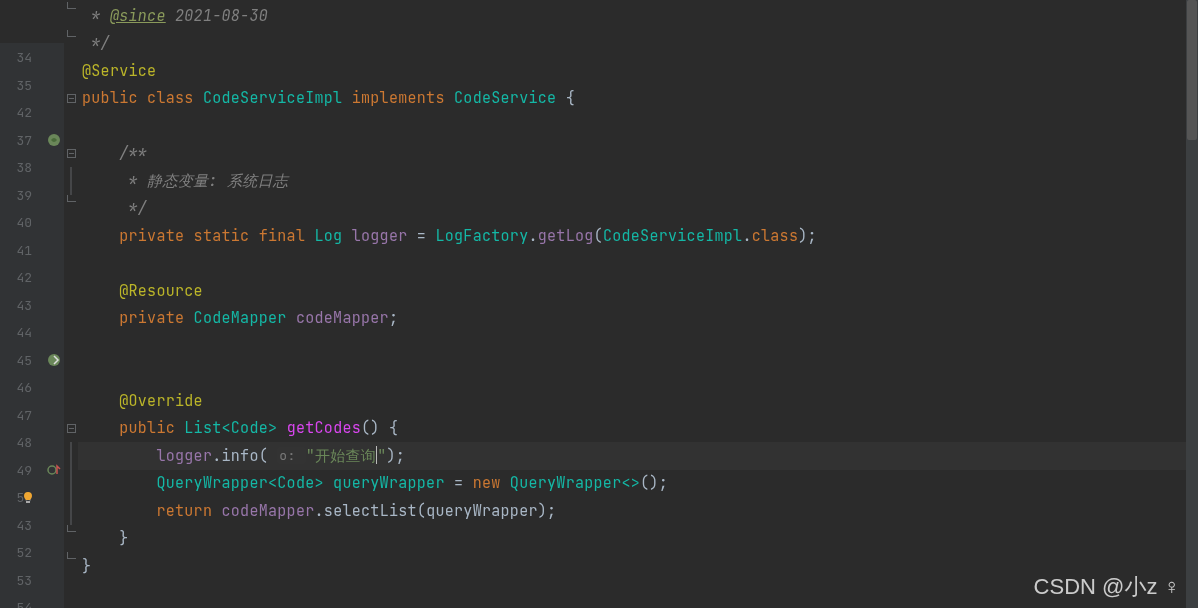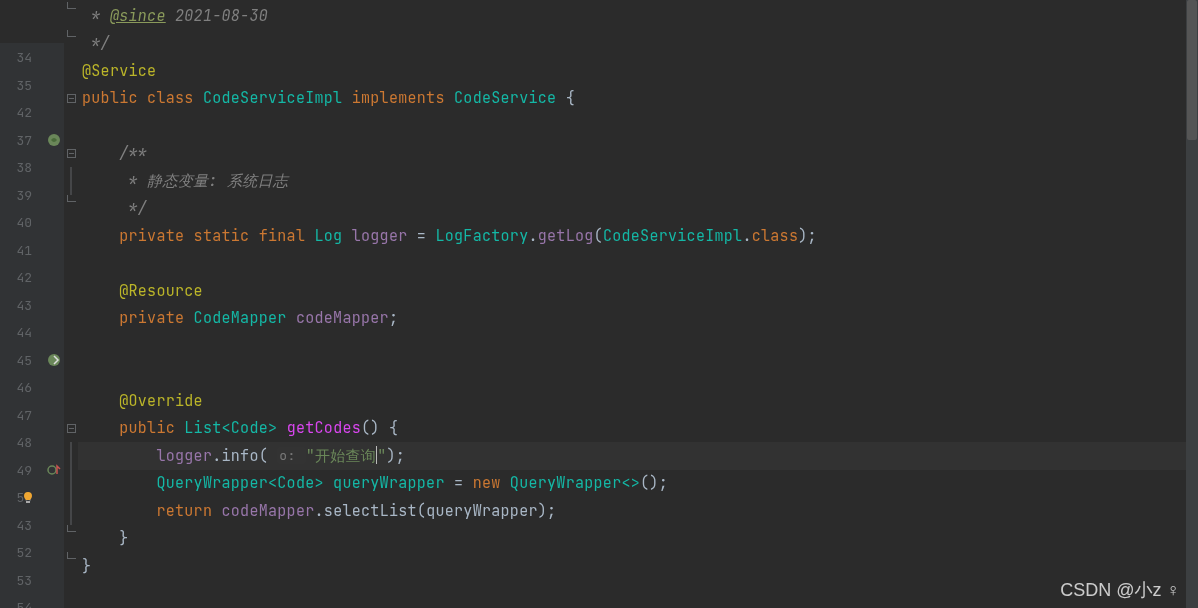"CSDN @小z ♀" .watermark { font-size: 18px -> 22px }
